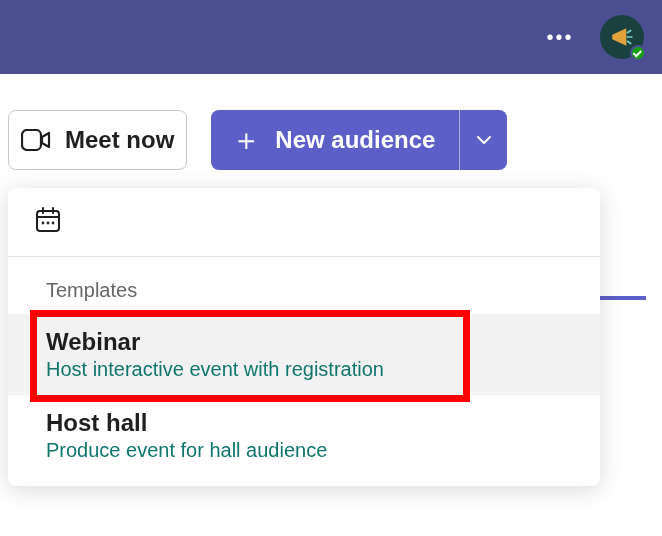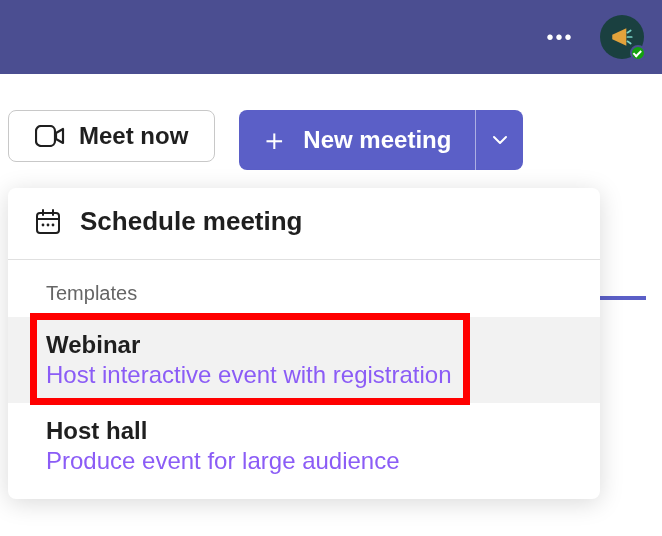"Meet now" .btn-outline { height: 52px -> 60px; padding: 0 26px -> 0 12px }
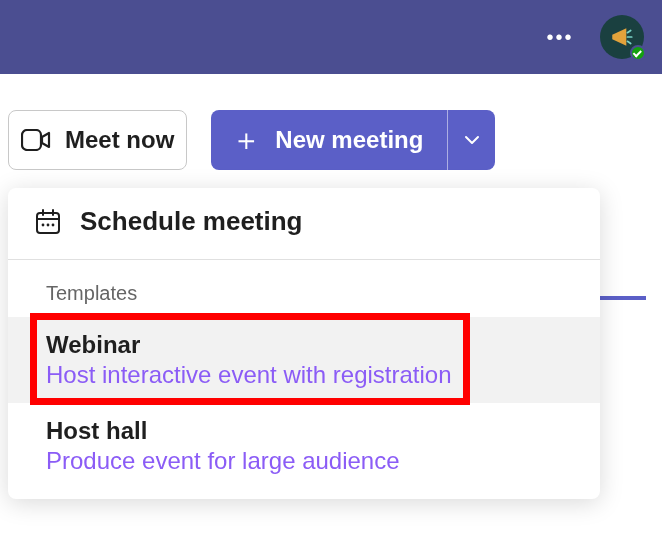"New meeting" span { text: meeting -> audience }
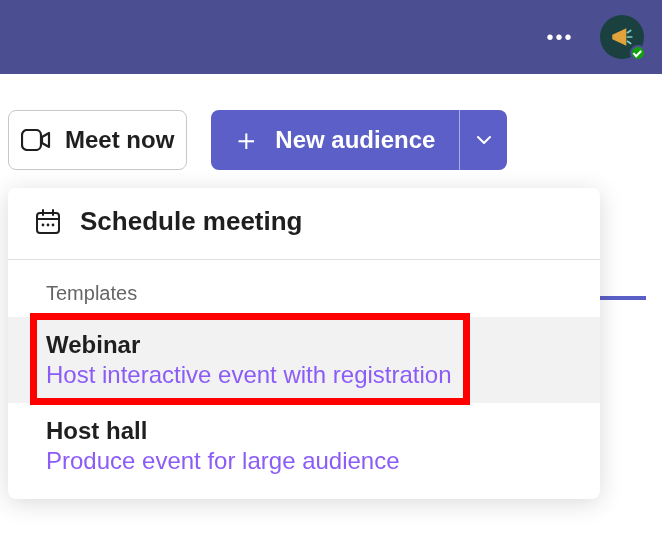"Schedule meeting" span.label { html: <span>Schedule meeting</span> -> none }
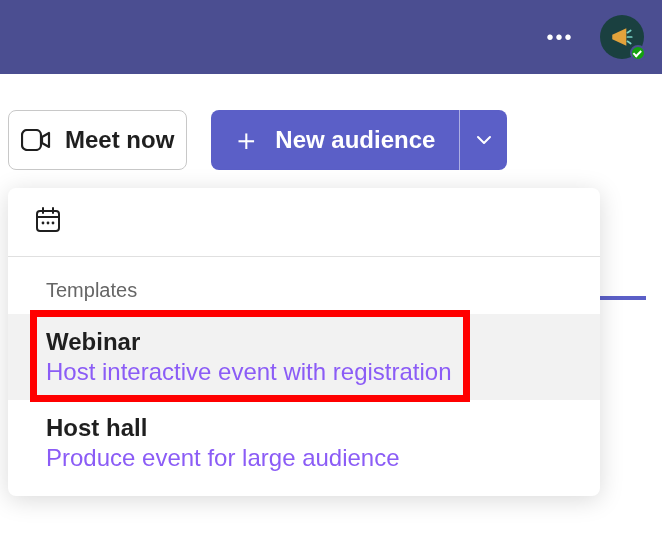"Host interactive event with registration" .template .t-desc { color: #8b5cf6 -> #0f766e; font-size: 24px -> 20px }
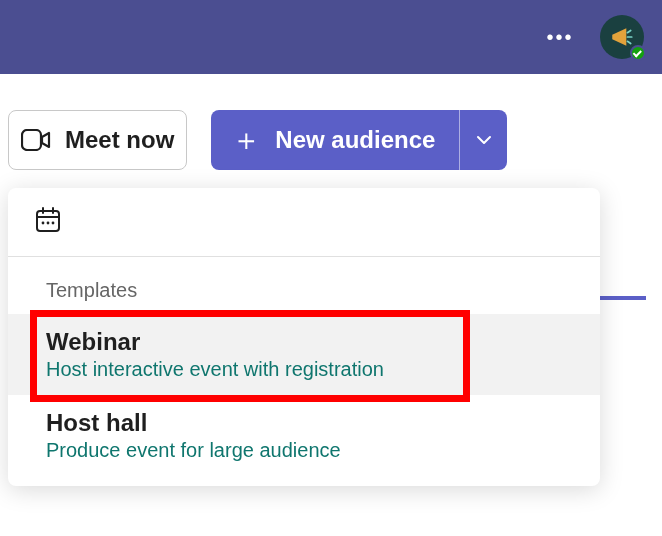"Produce event for large audience" div.t-desc { text: large -> hall }
